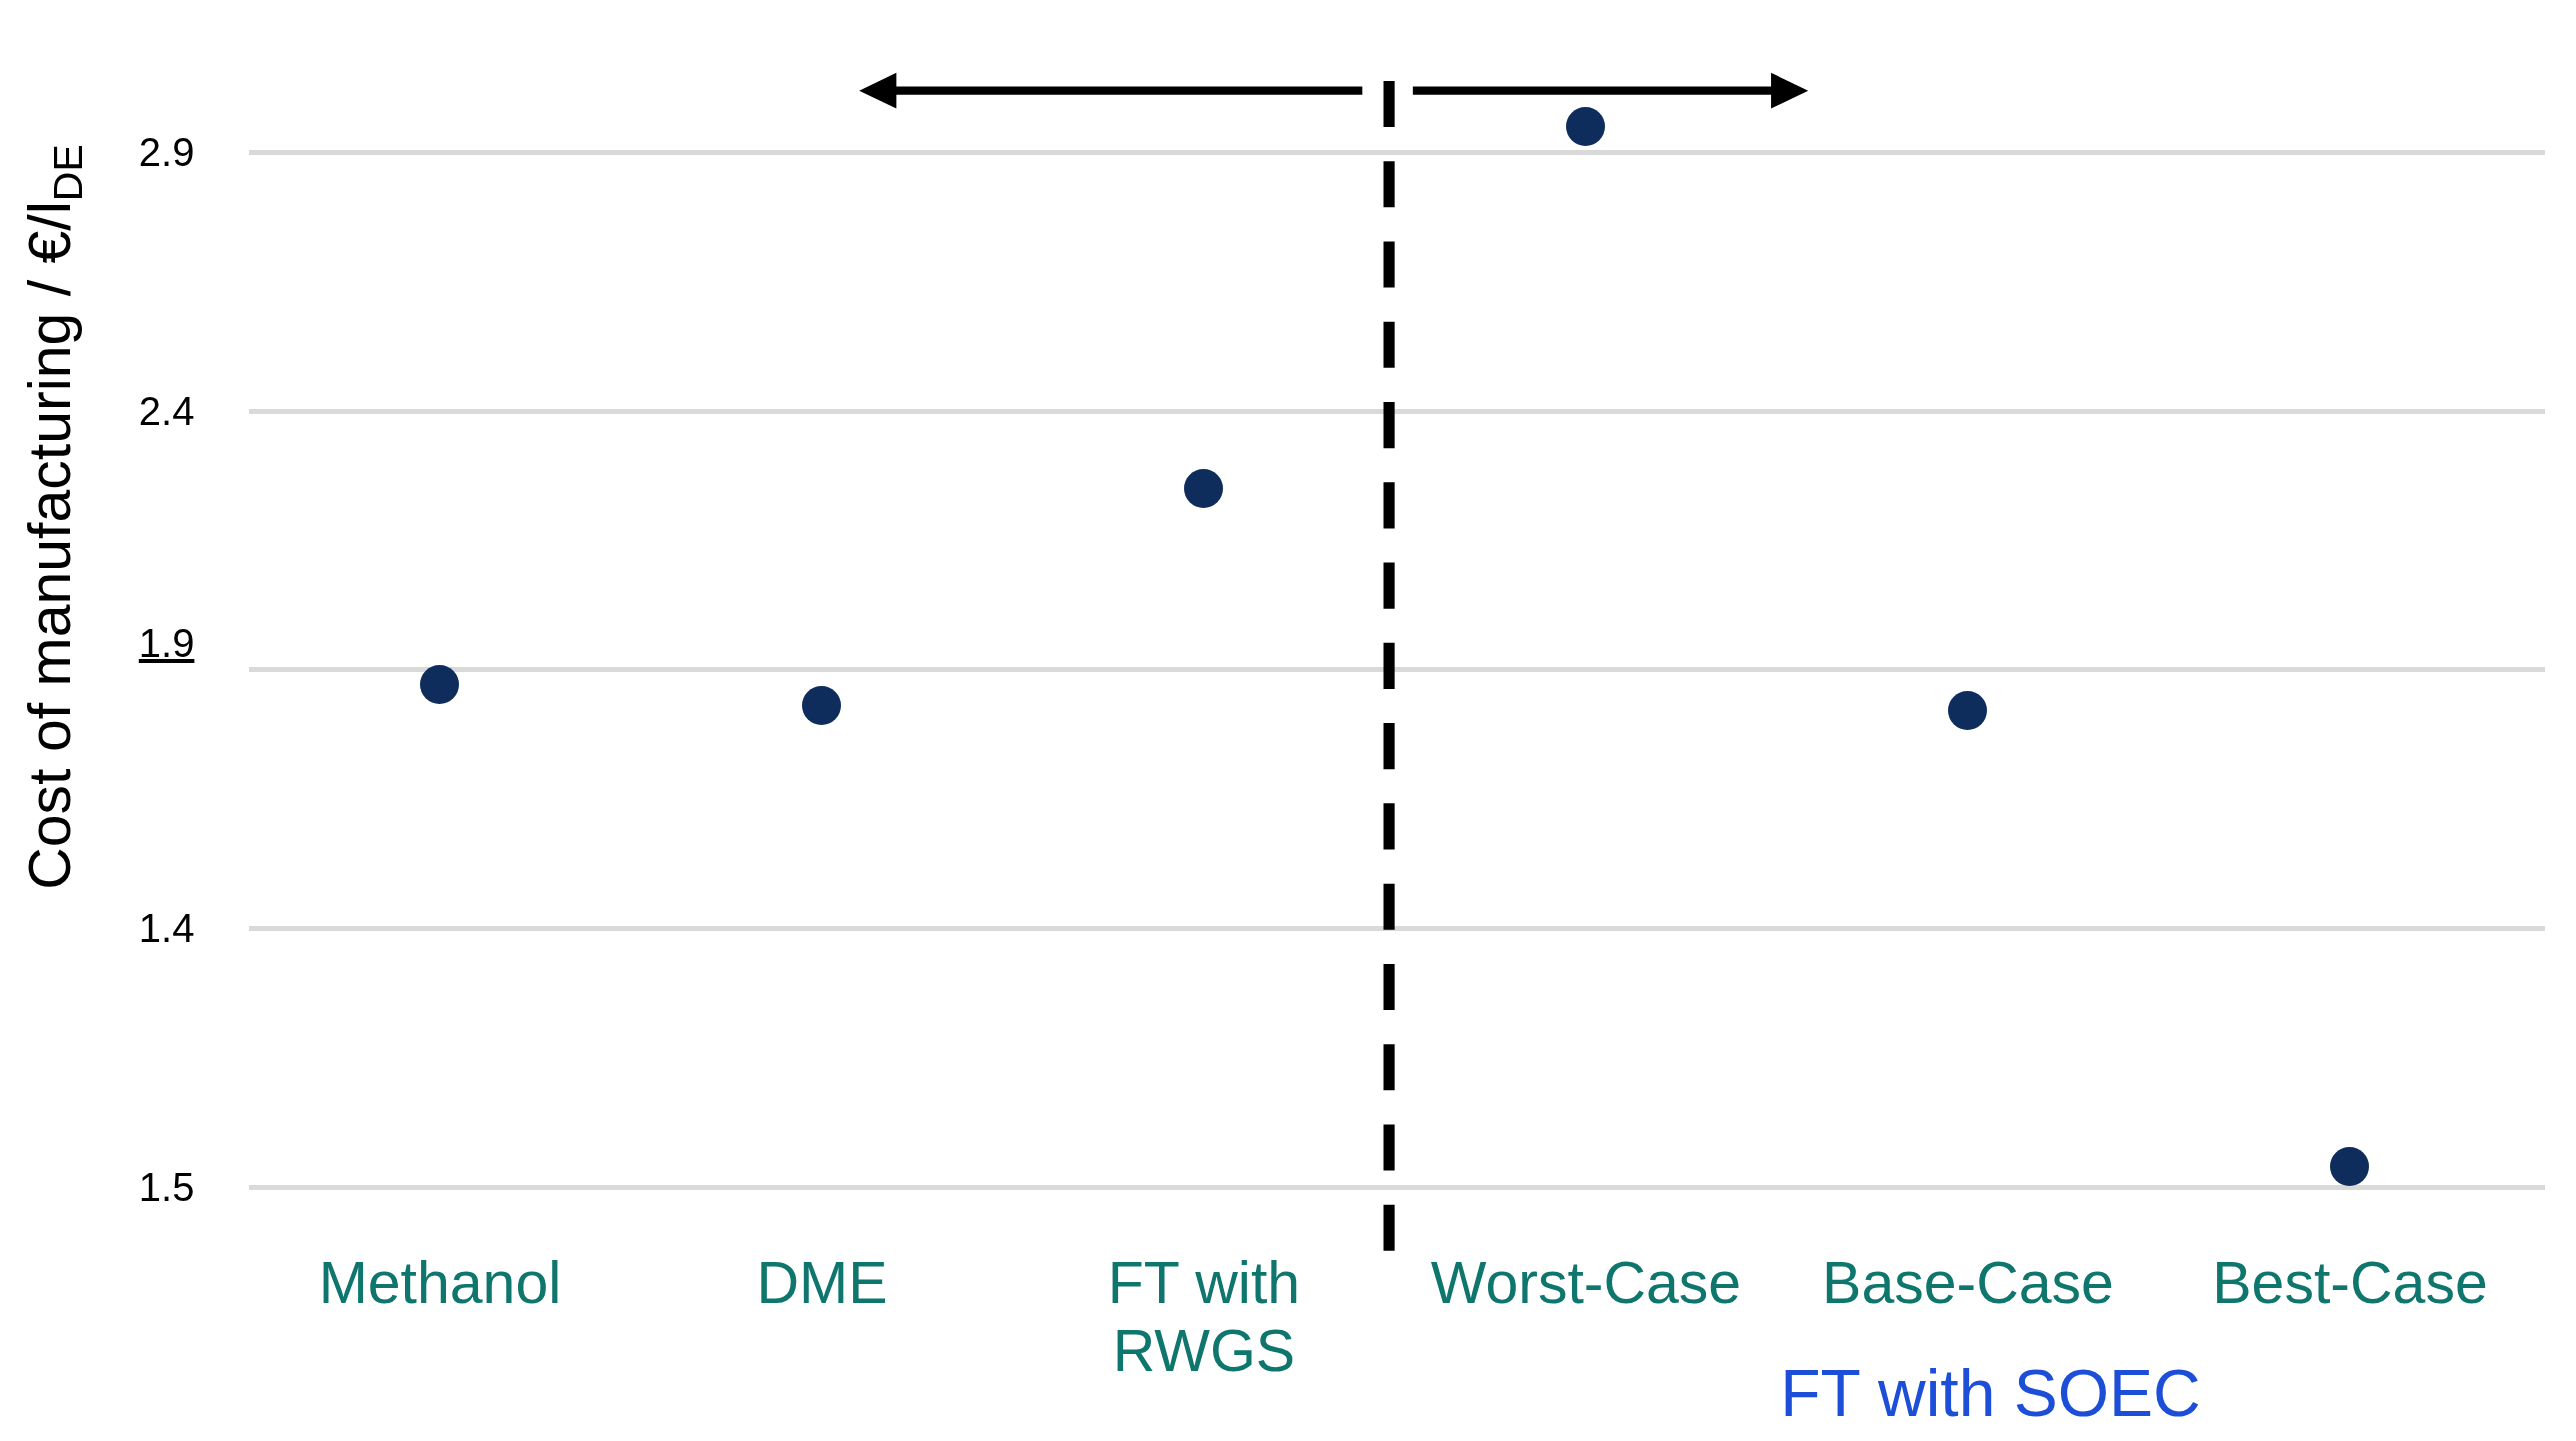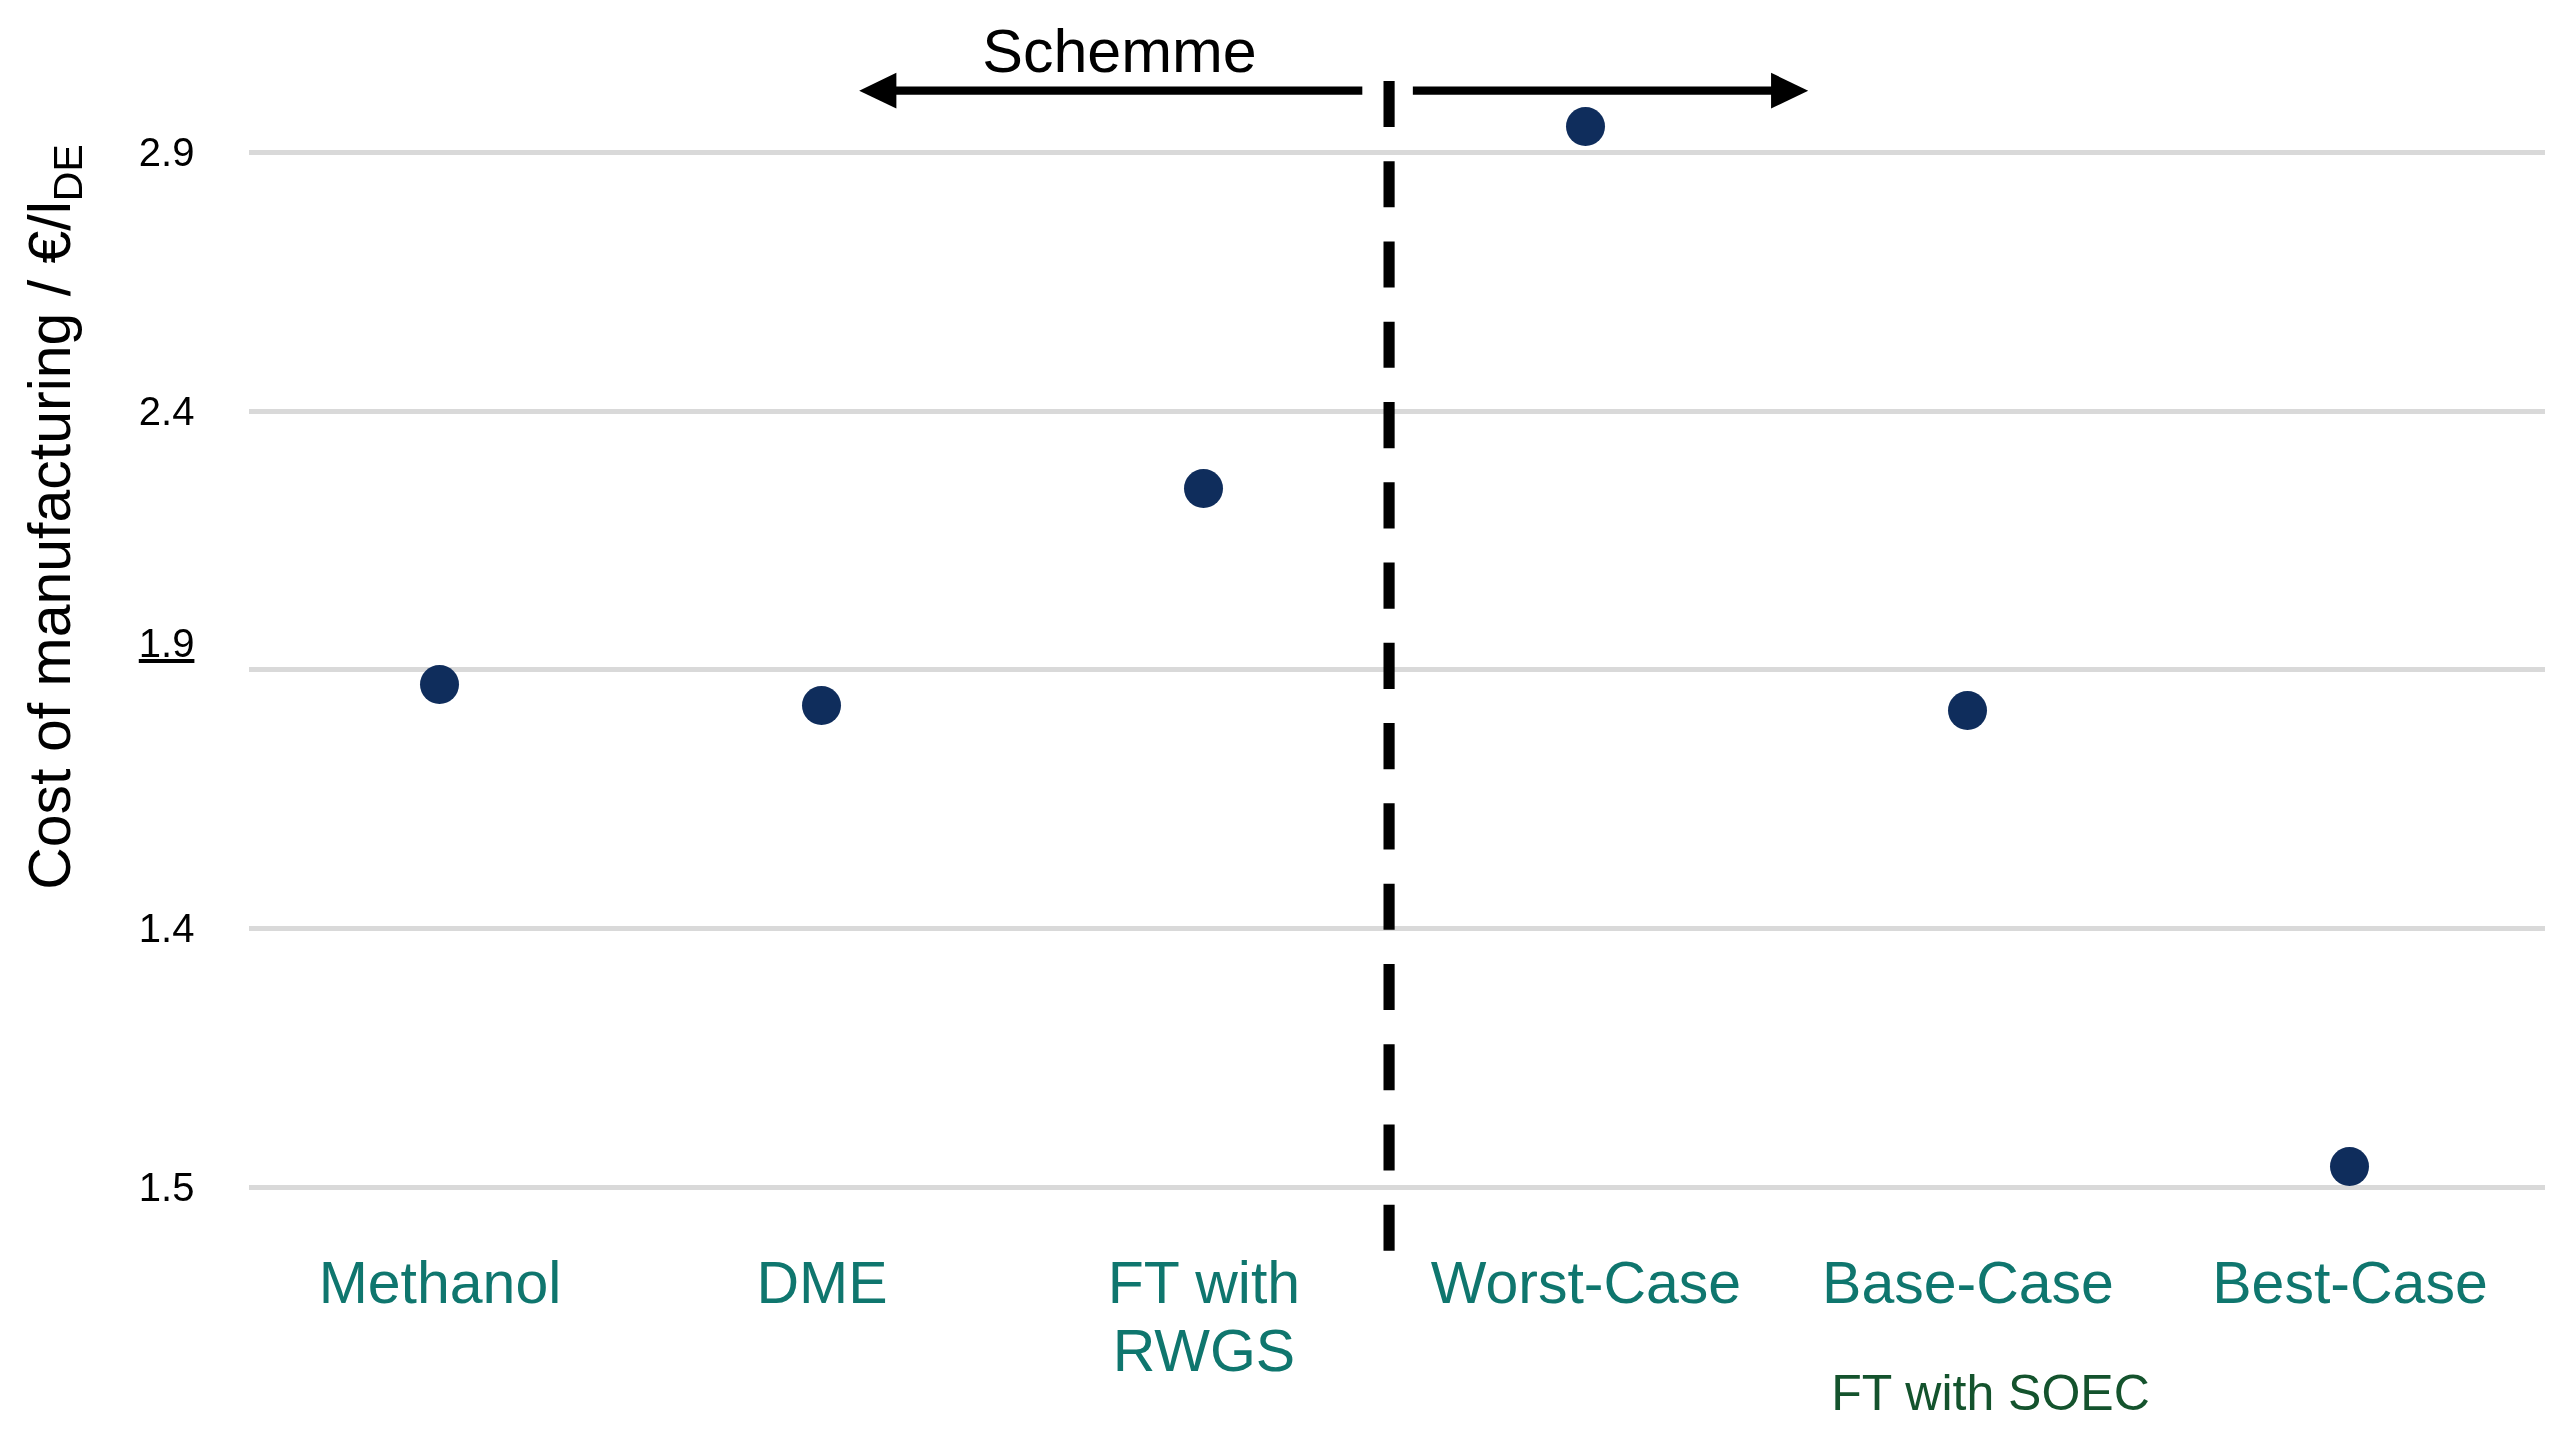"Schemme" div.top-label { html: <div>Schemme</div> -> none }
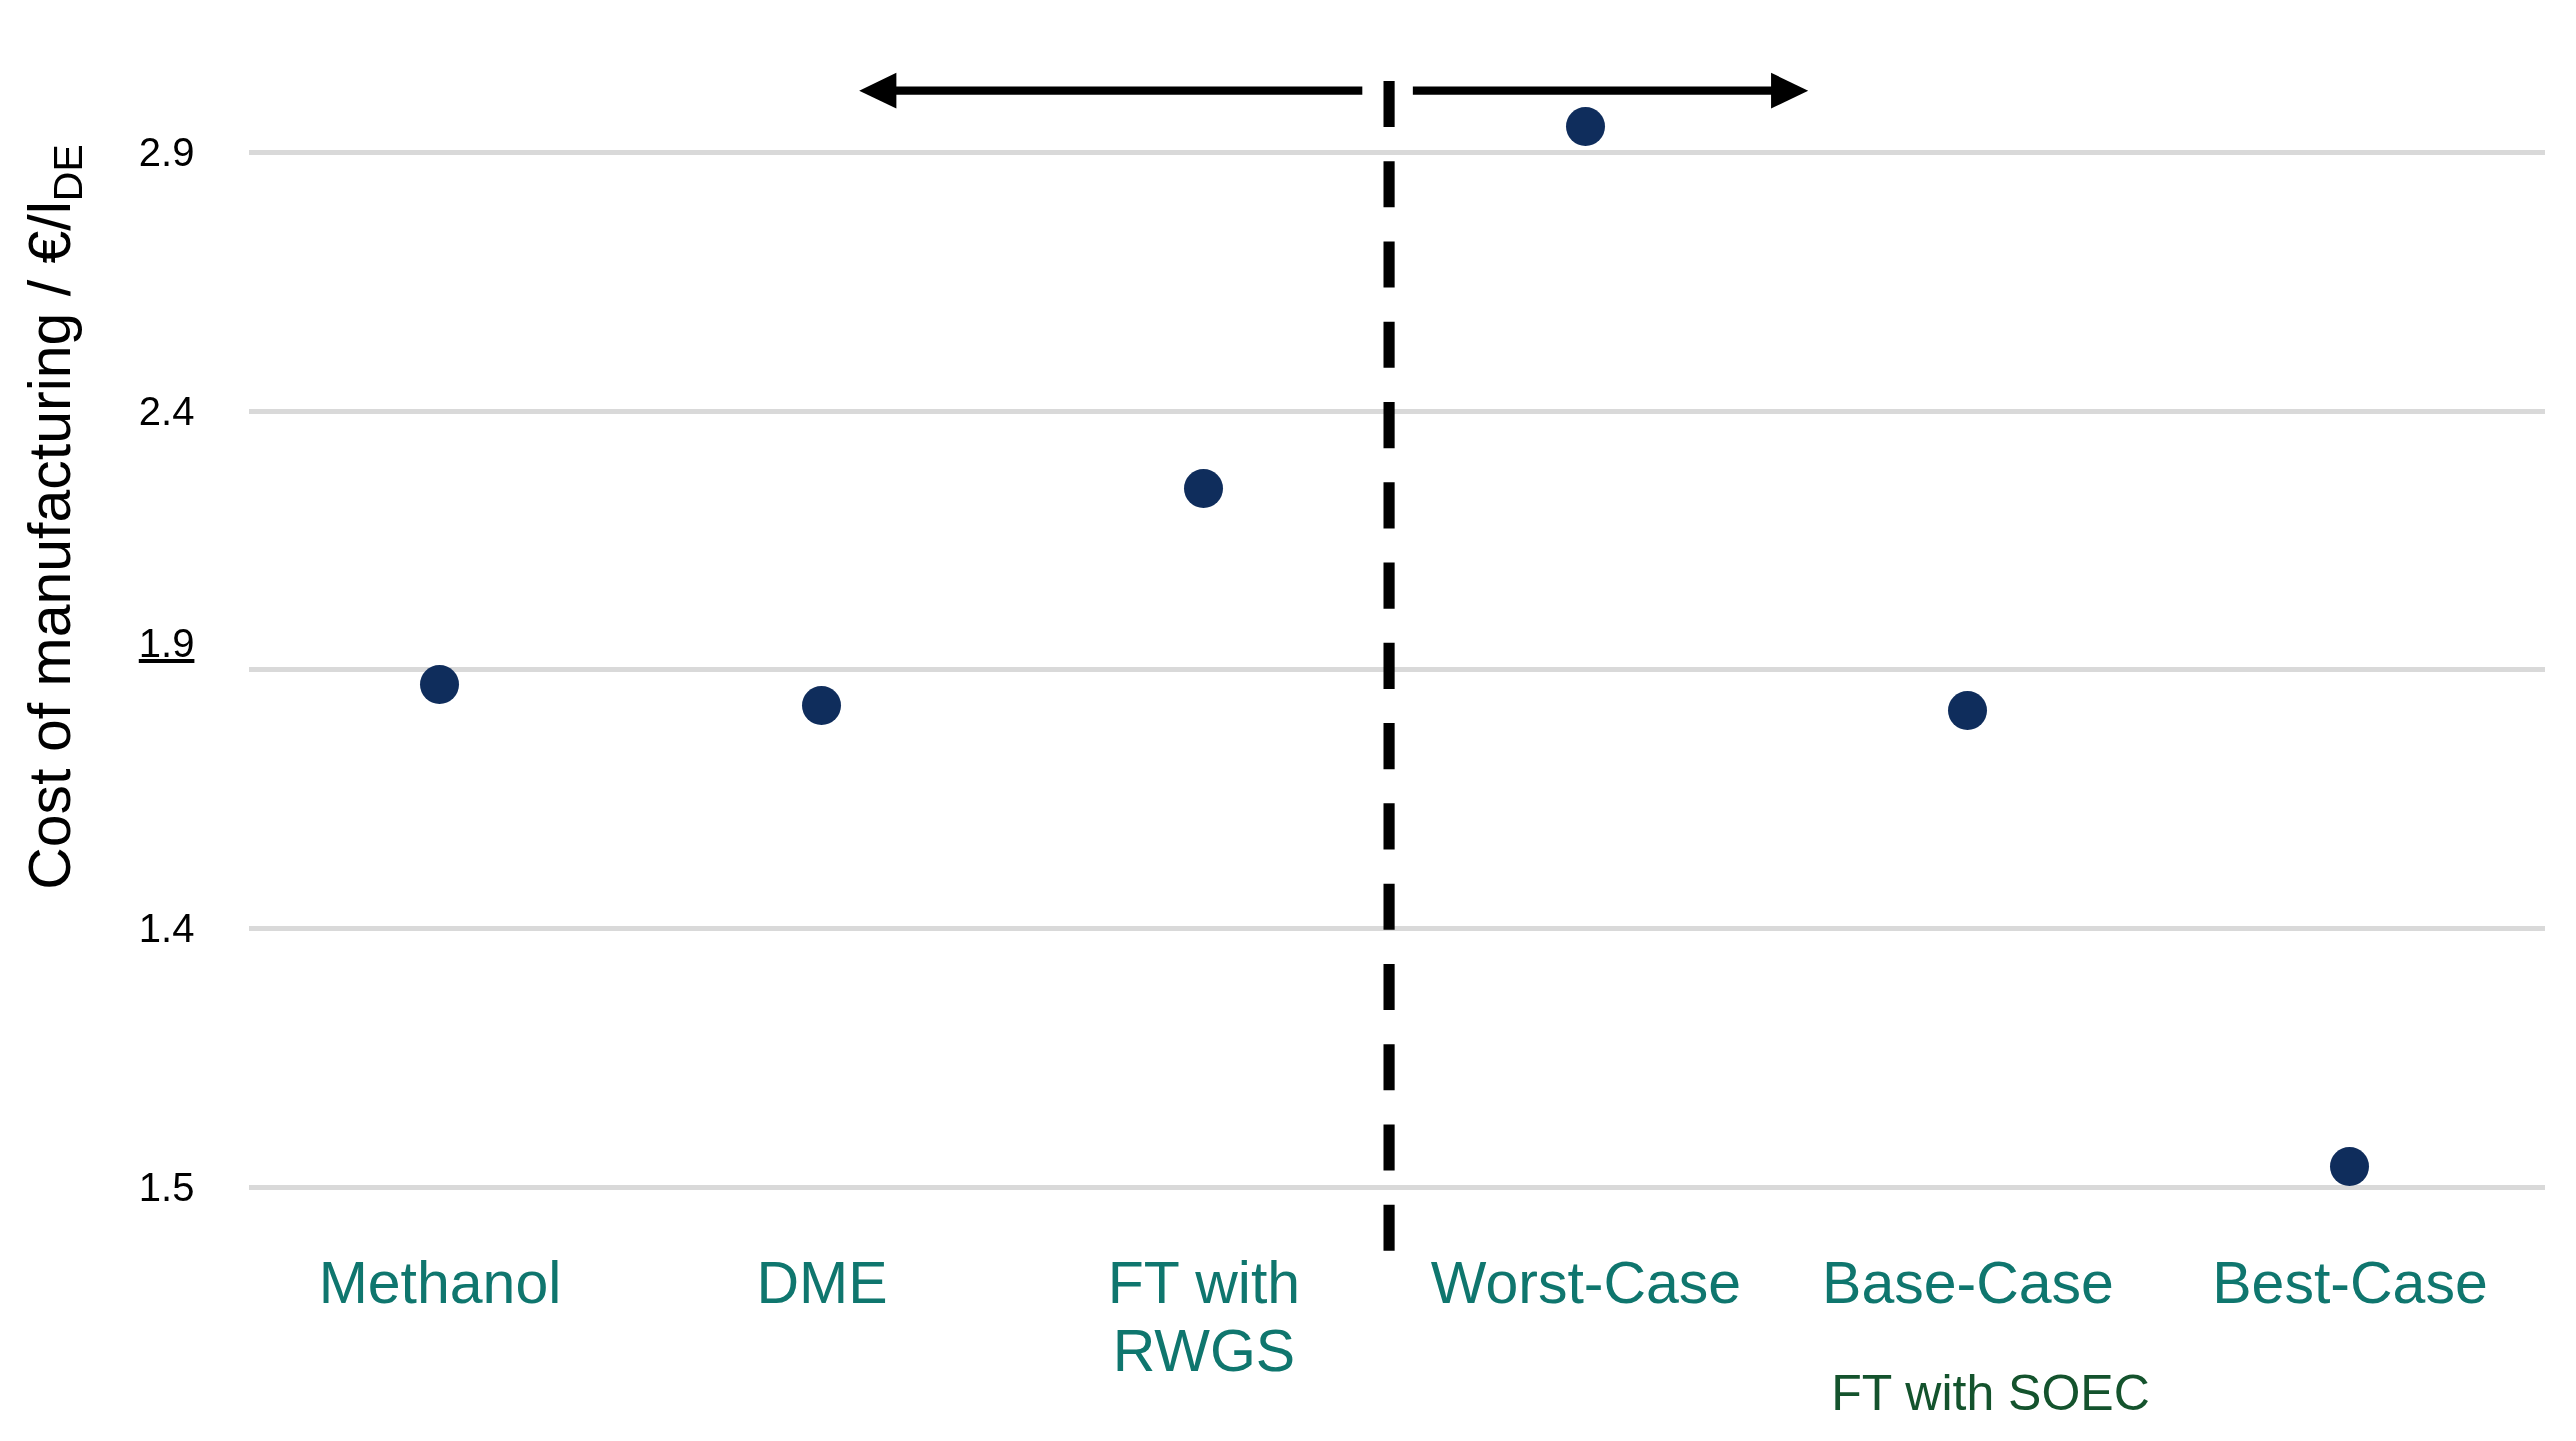"FT with SOEC" #x-group-label { color: #14532d -> #1d4ed8; font-size: 50px -> 66px }
